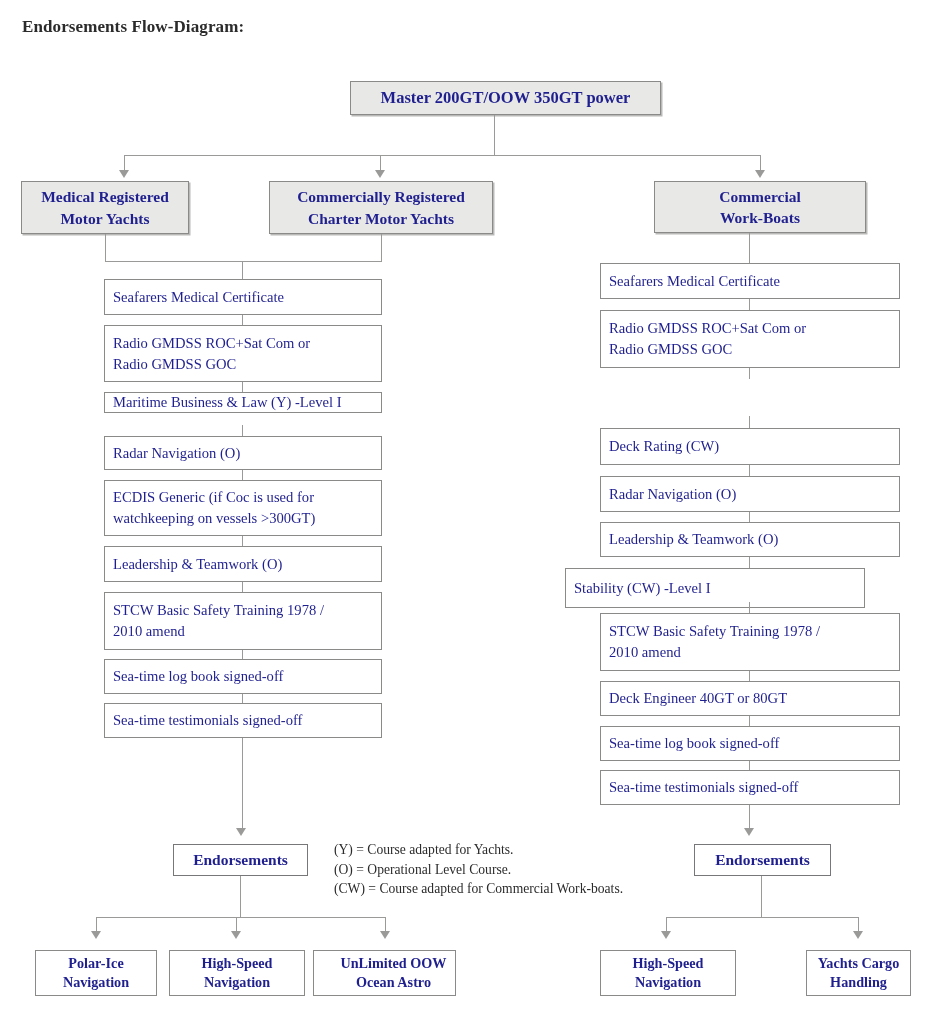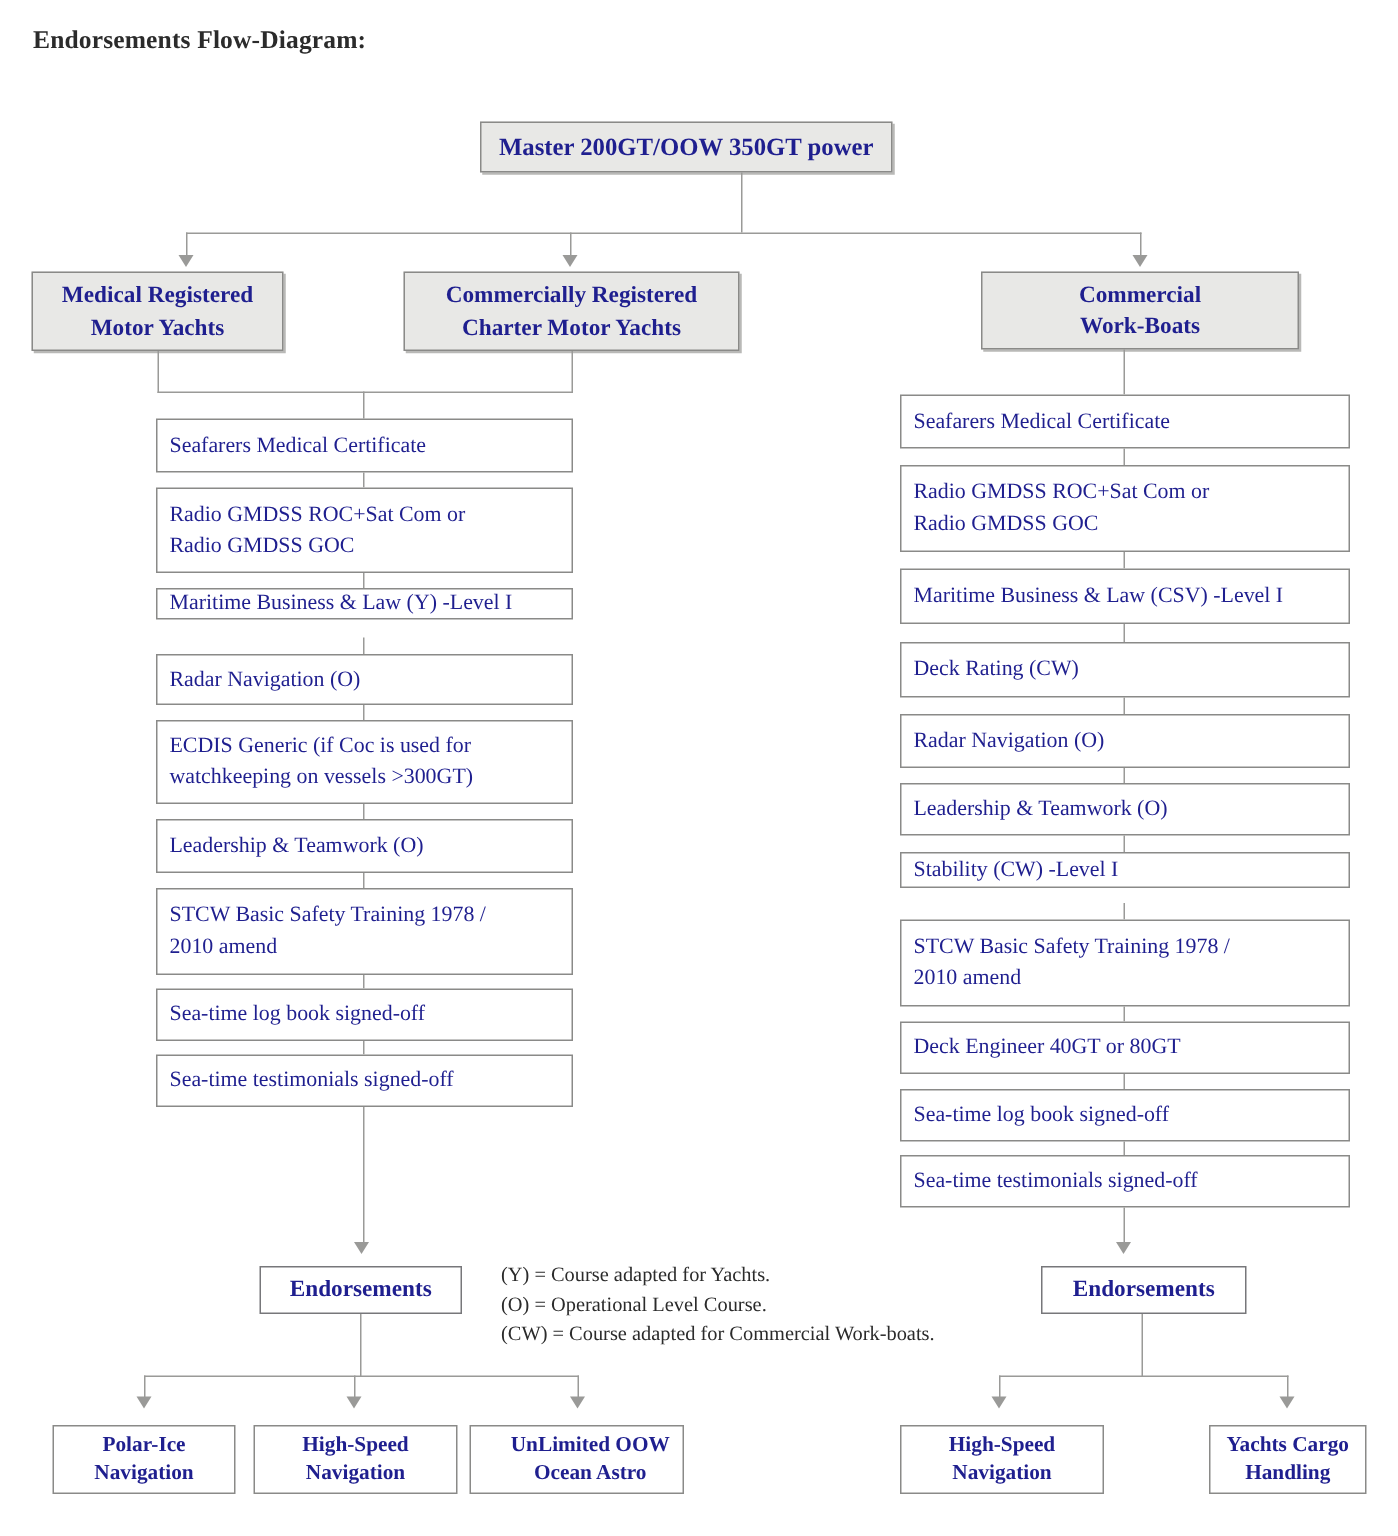"Master 200GT/OOW 350GT power" div.node { left: 320px -> 350px; width: 275px -> 311px }
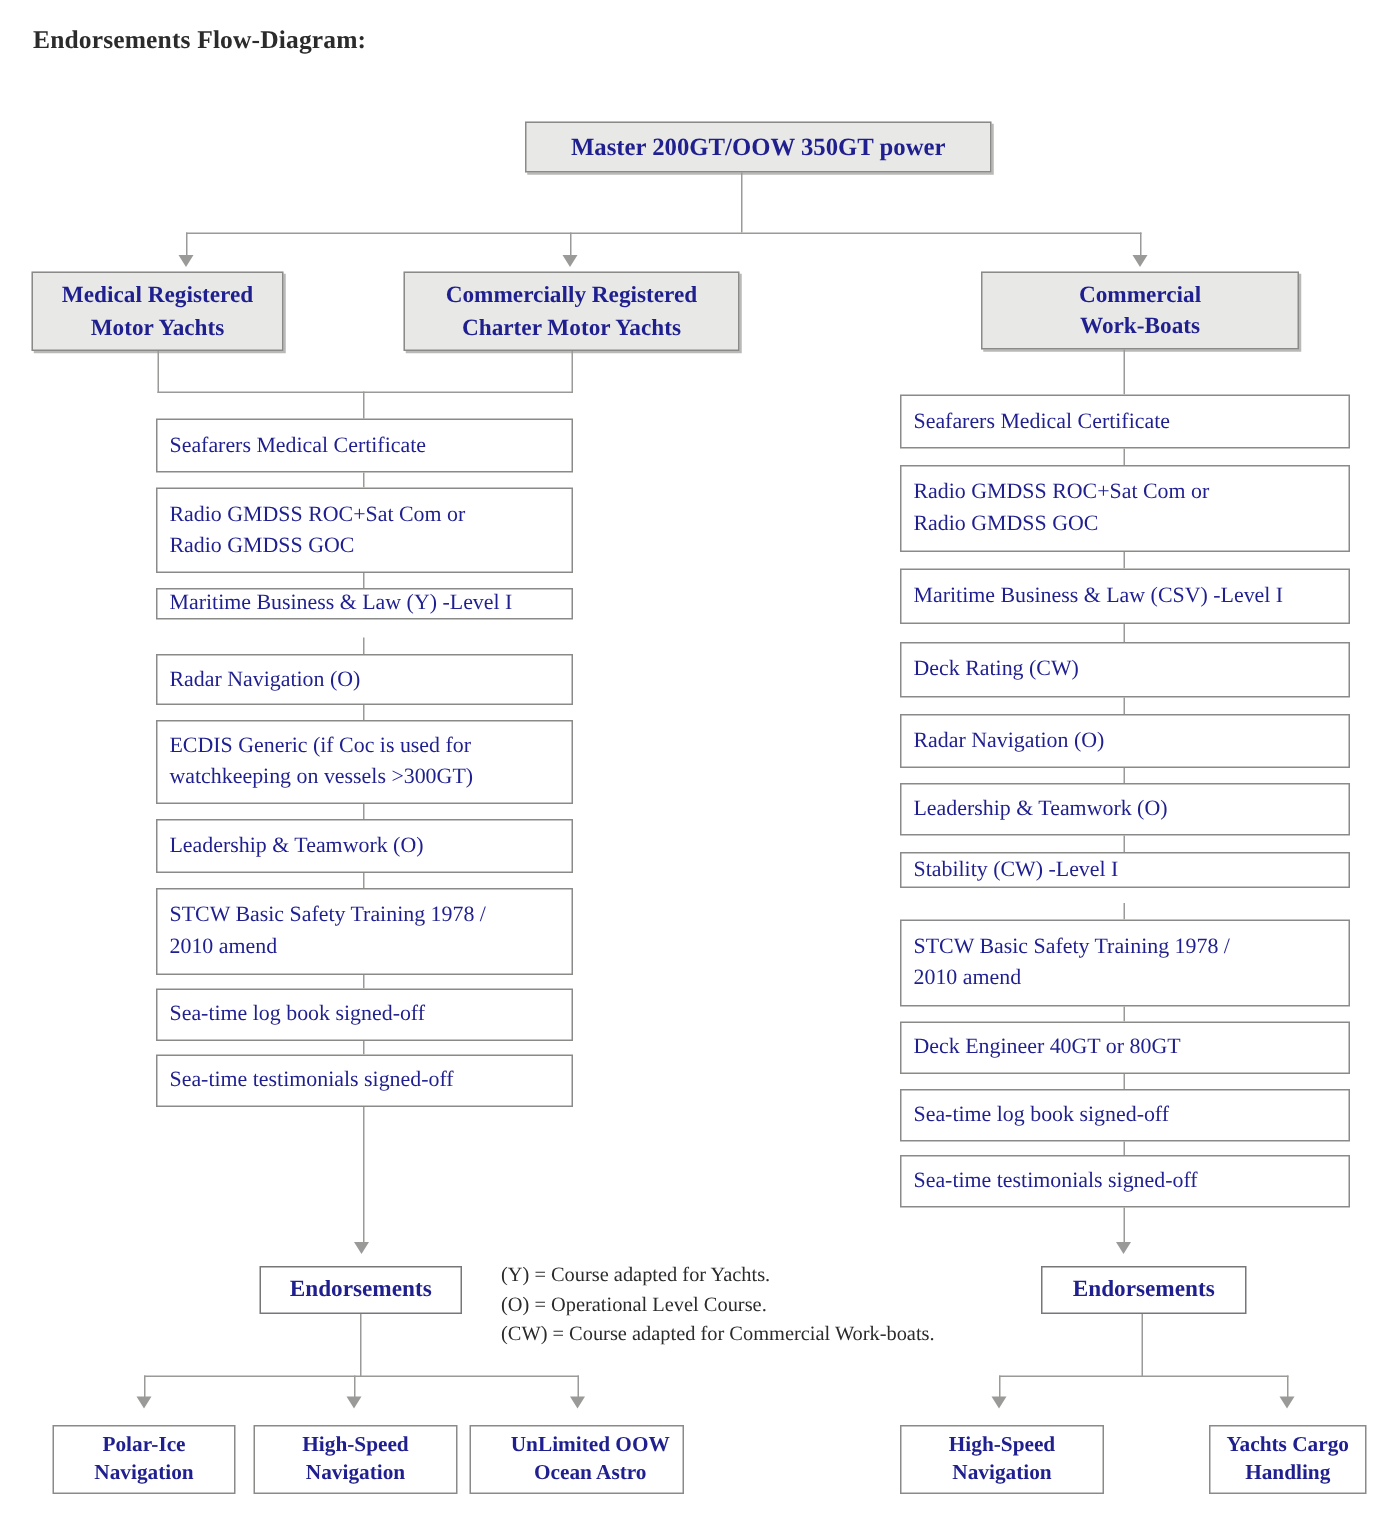"Maritime Business & Law (CSV)" div.node { html: <div> <span>Maritime Business &amp; Law (CSV) -Level I</span> </div> -> none }
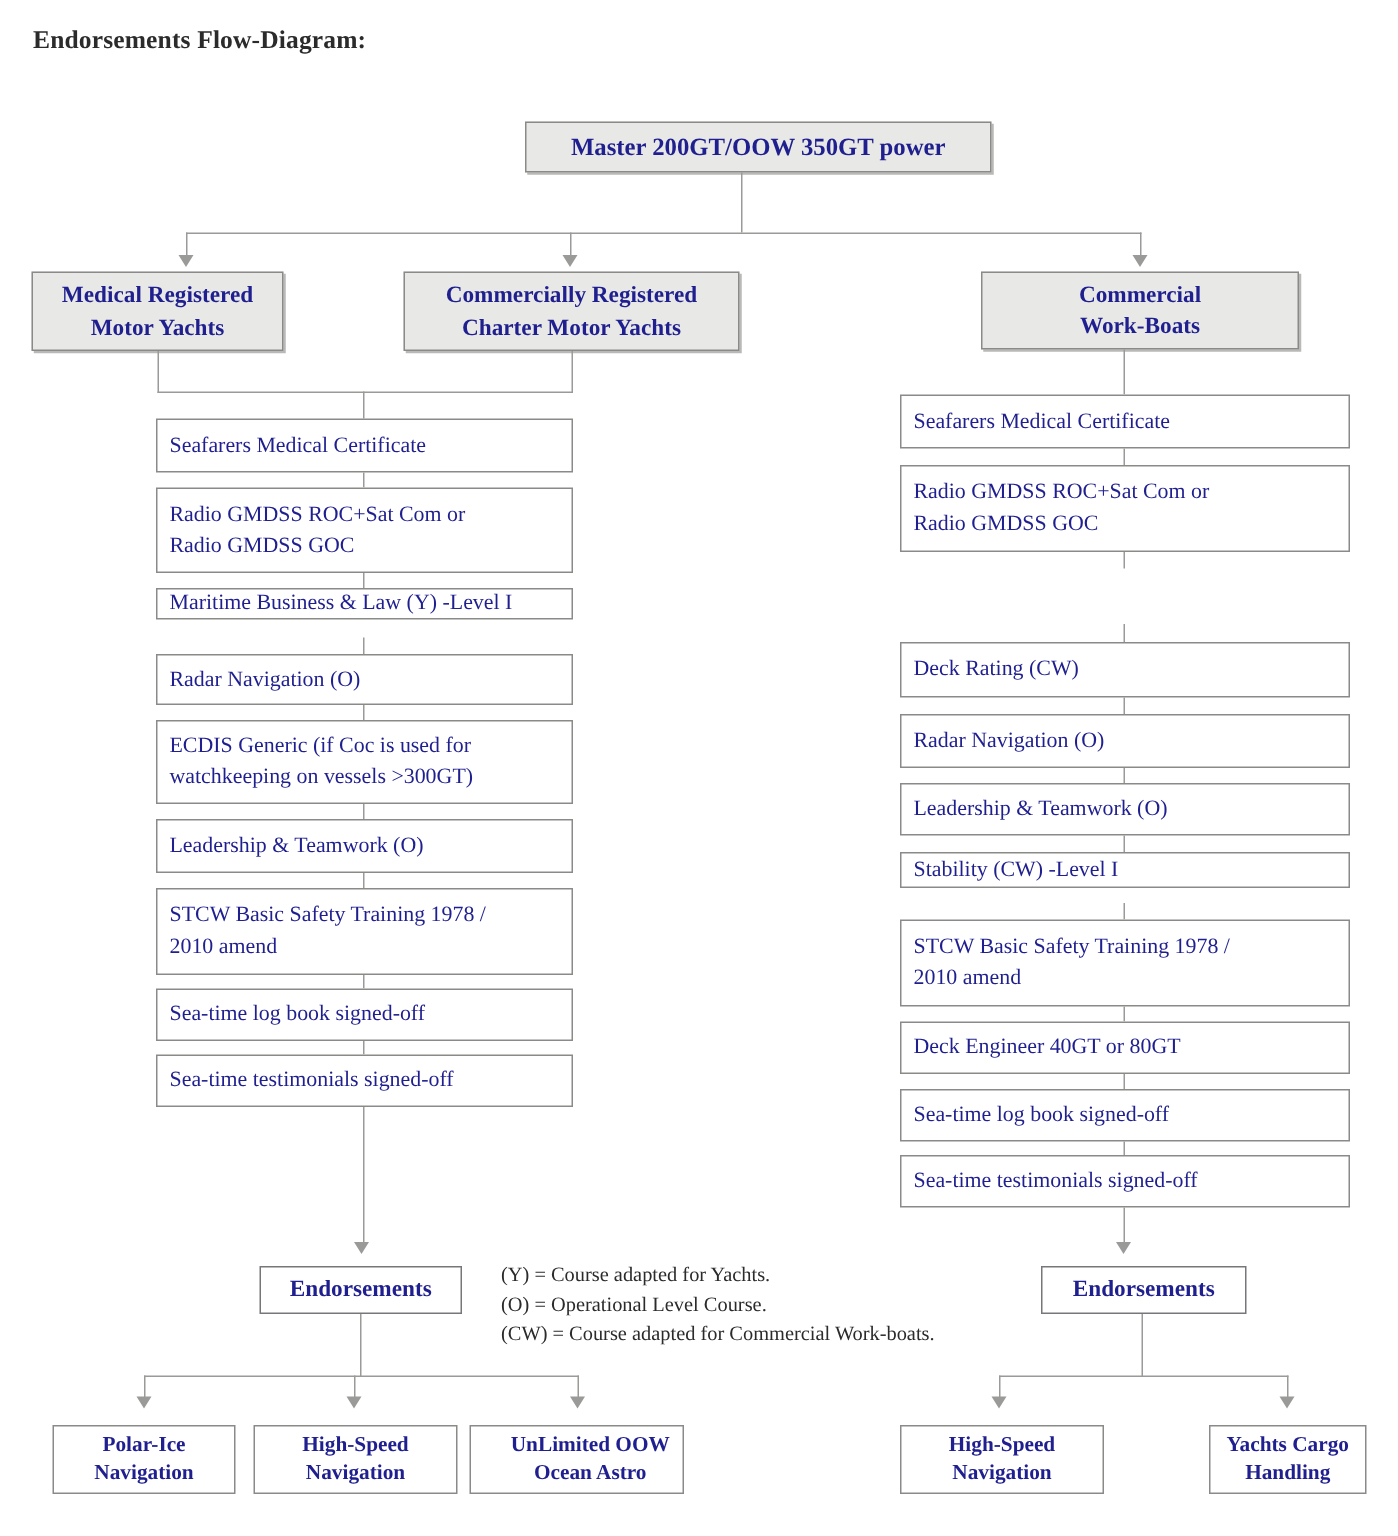"Stability (CW) -Level I" div.node { height: 24px -> 40px; left: 600px -> 565px }
